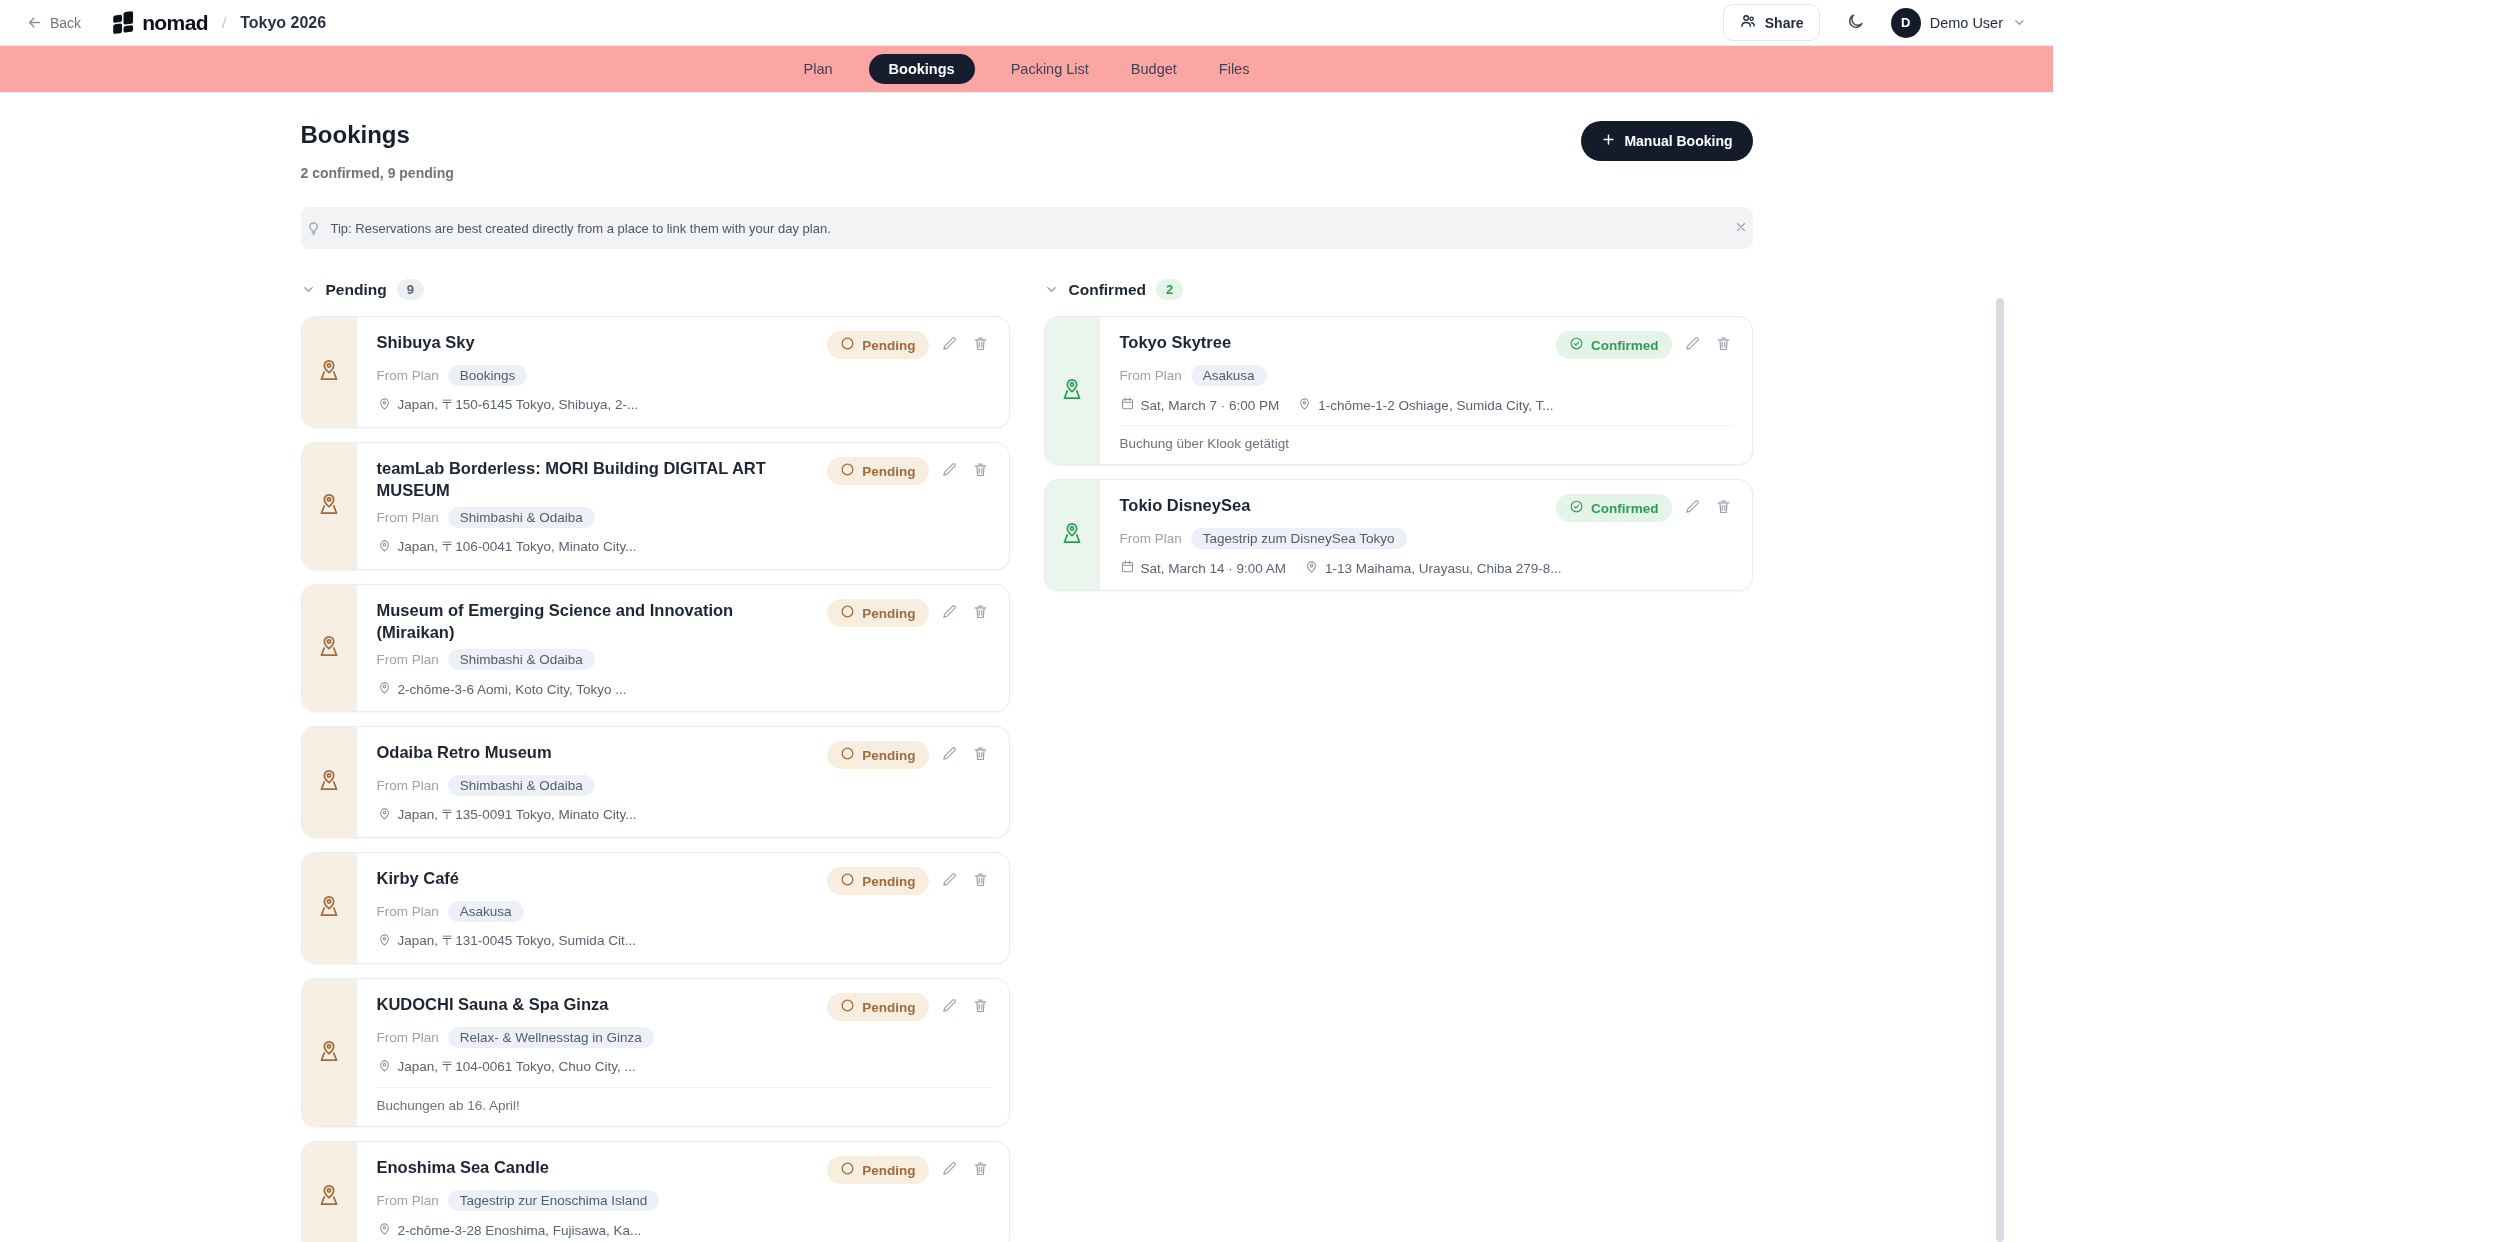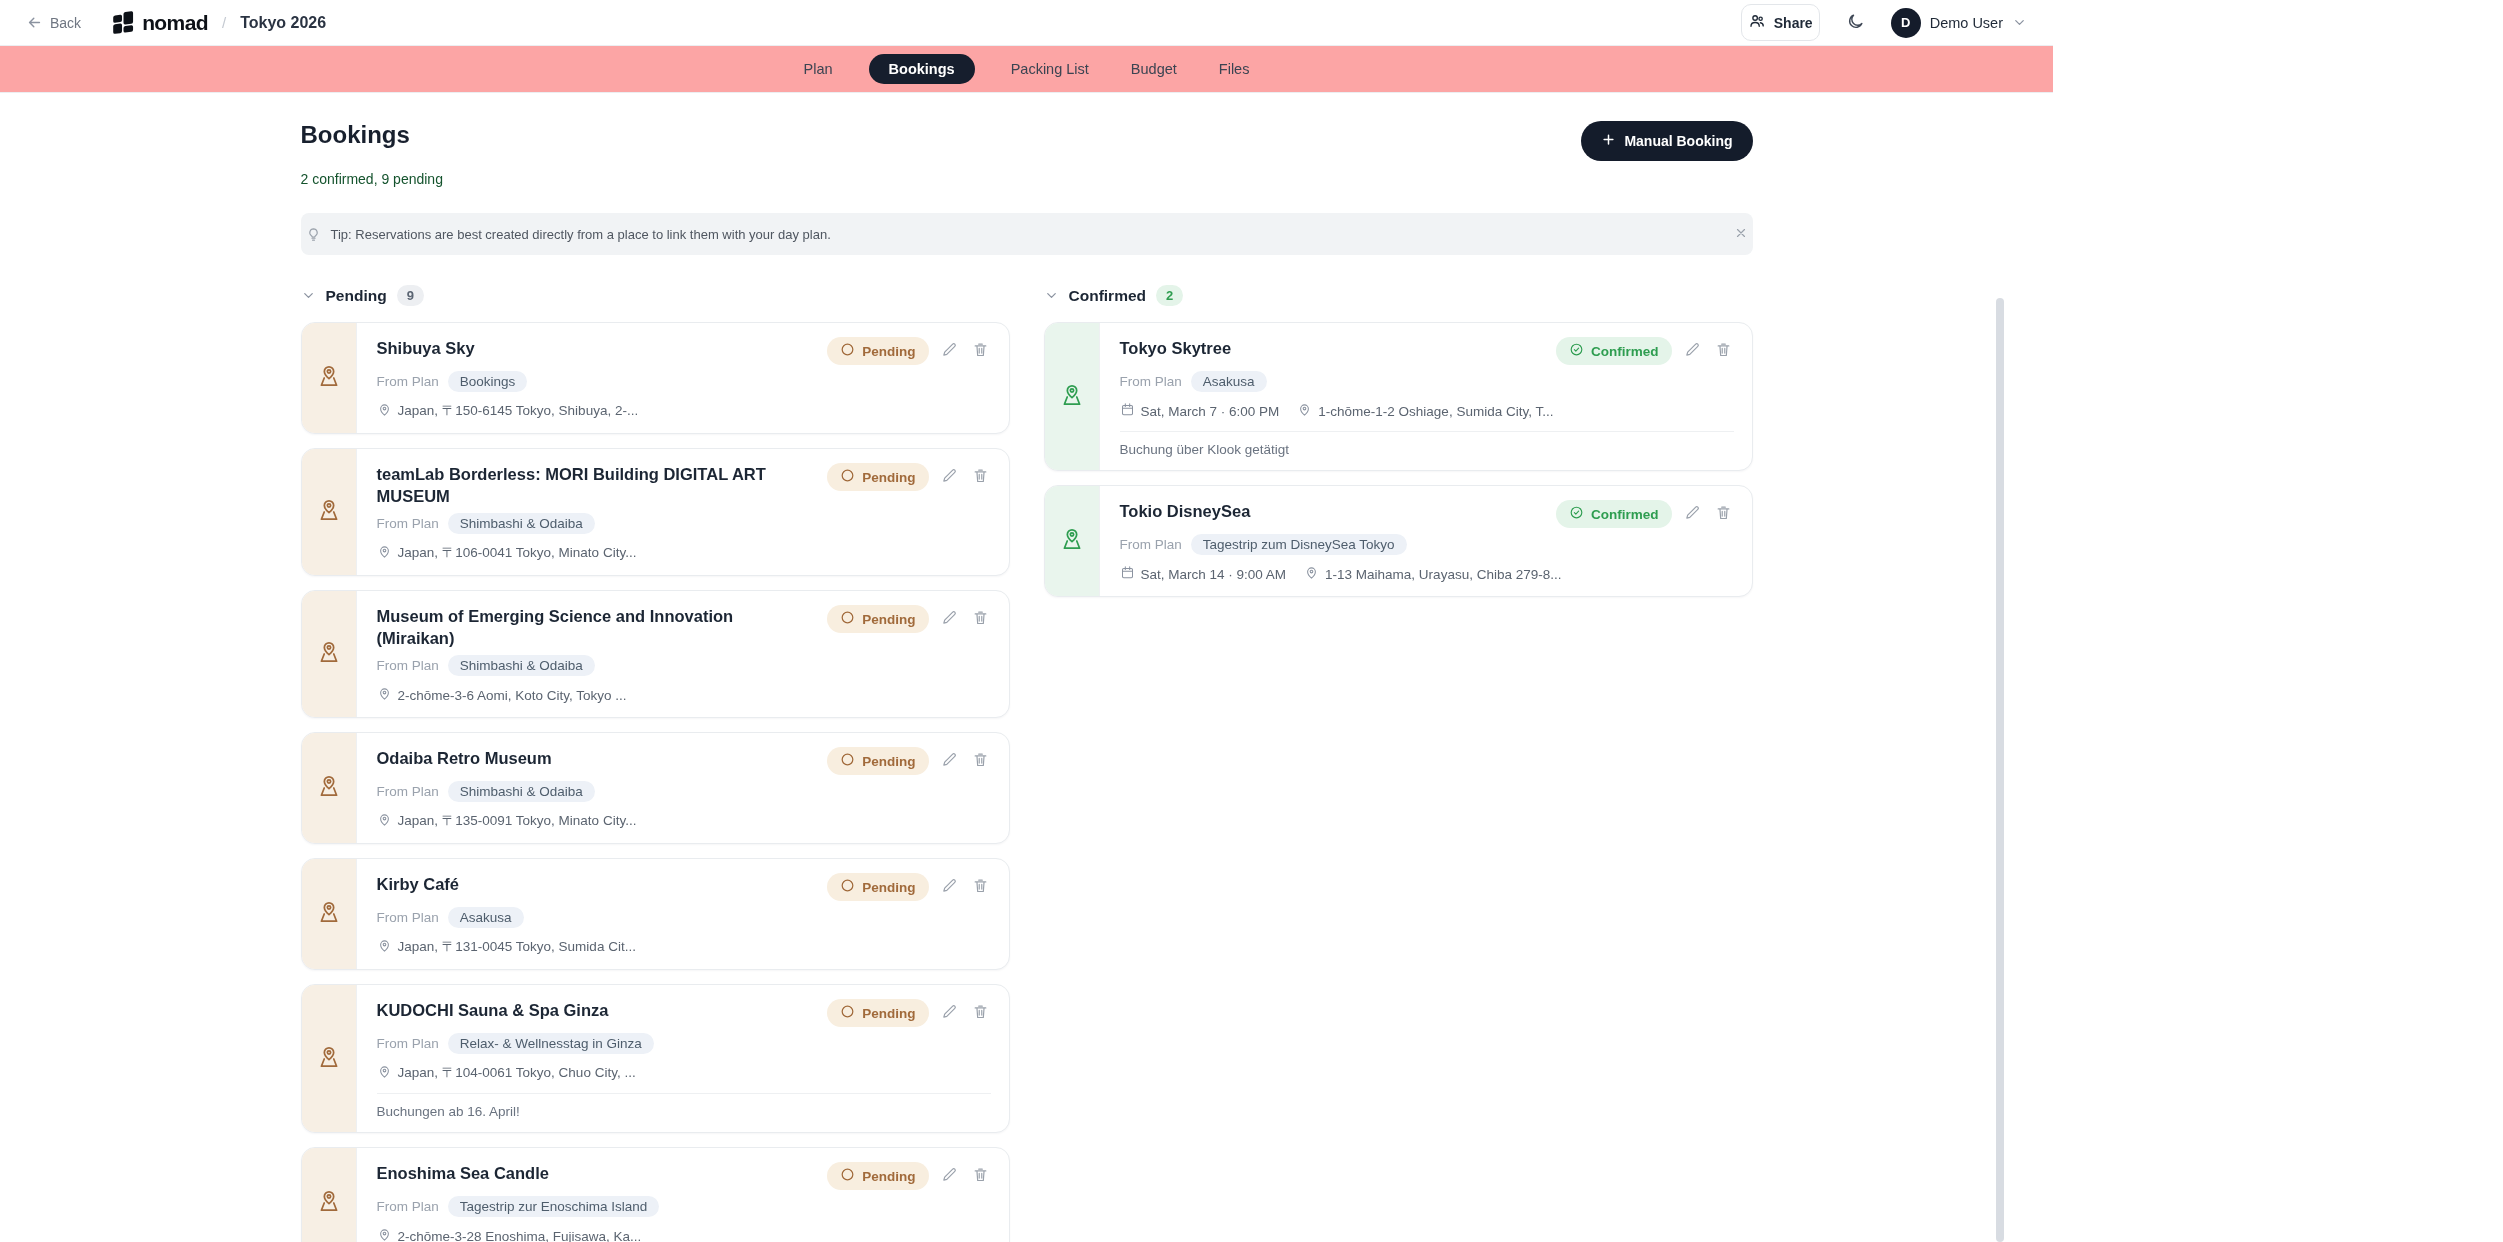"Share" .share-btn { padding: 7px 6px -> 7px 15px }
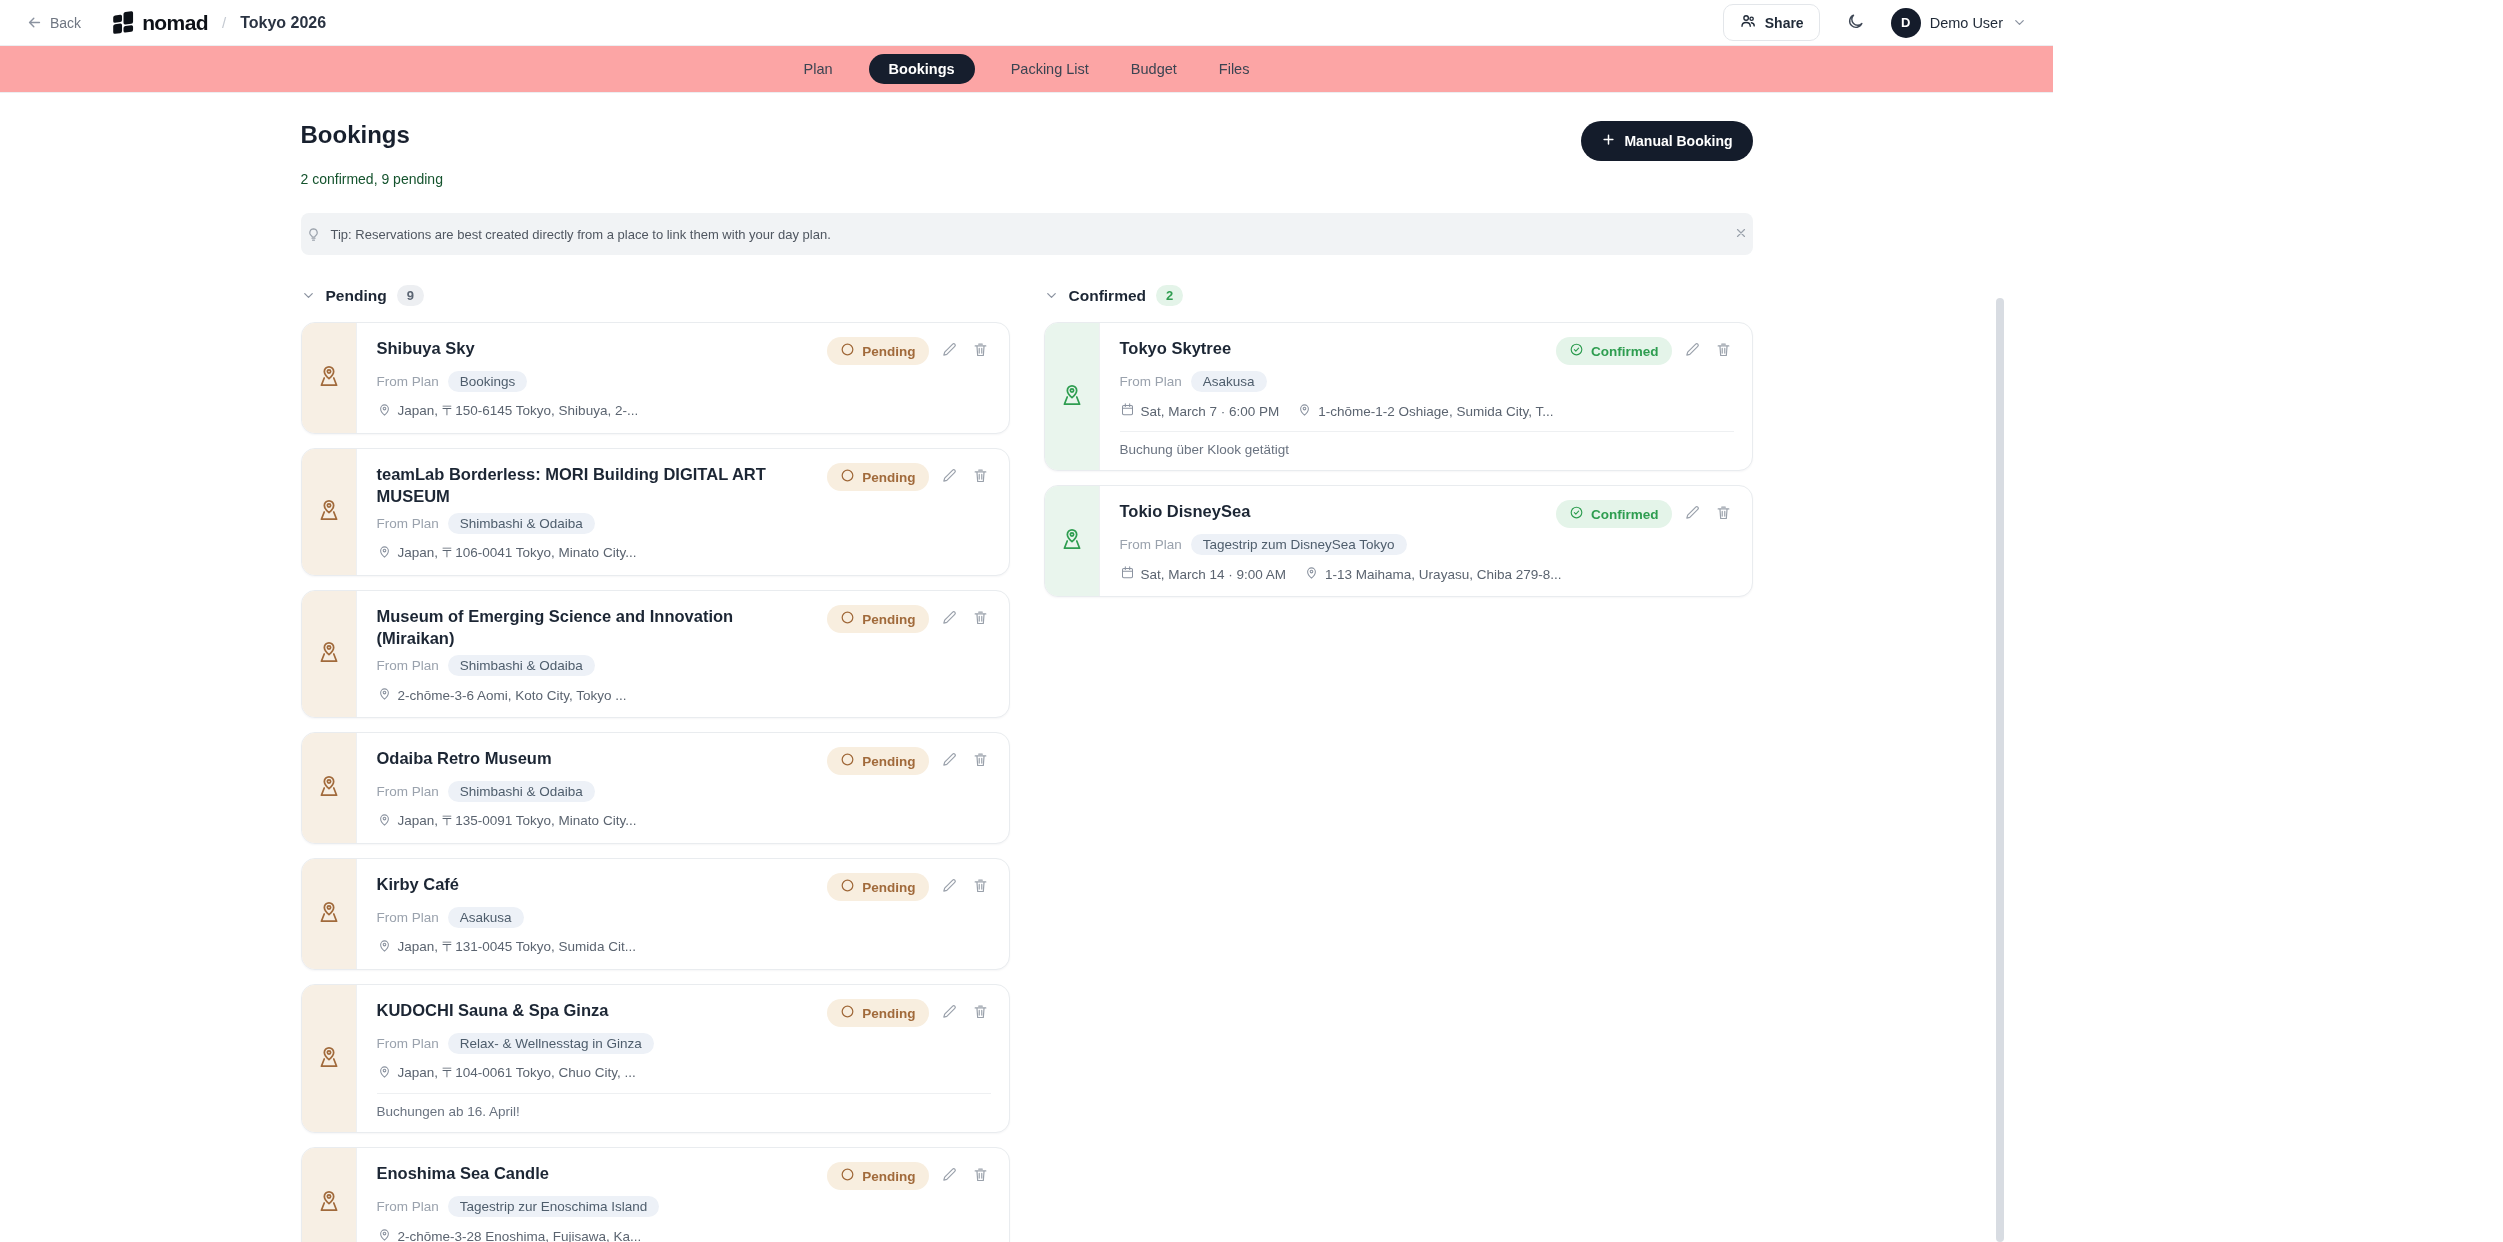"2 confirmed, 9 pending" .page-sub { color: #14532d -> #737373; font-weight: none -> bold; margin-top: 22px -> 16px }
